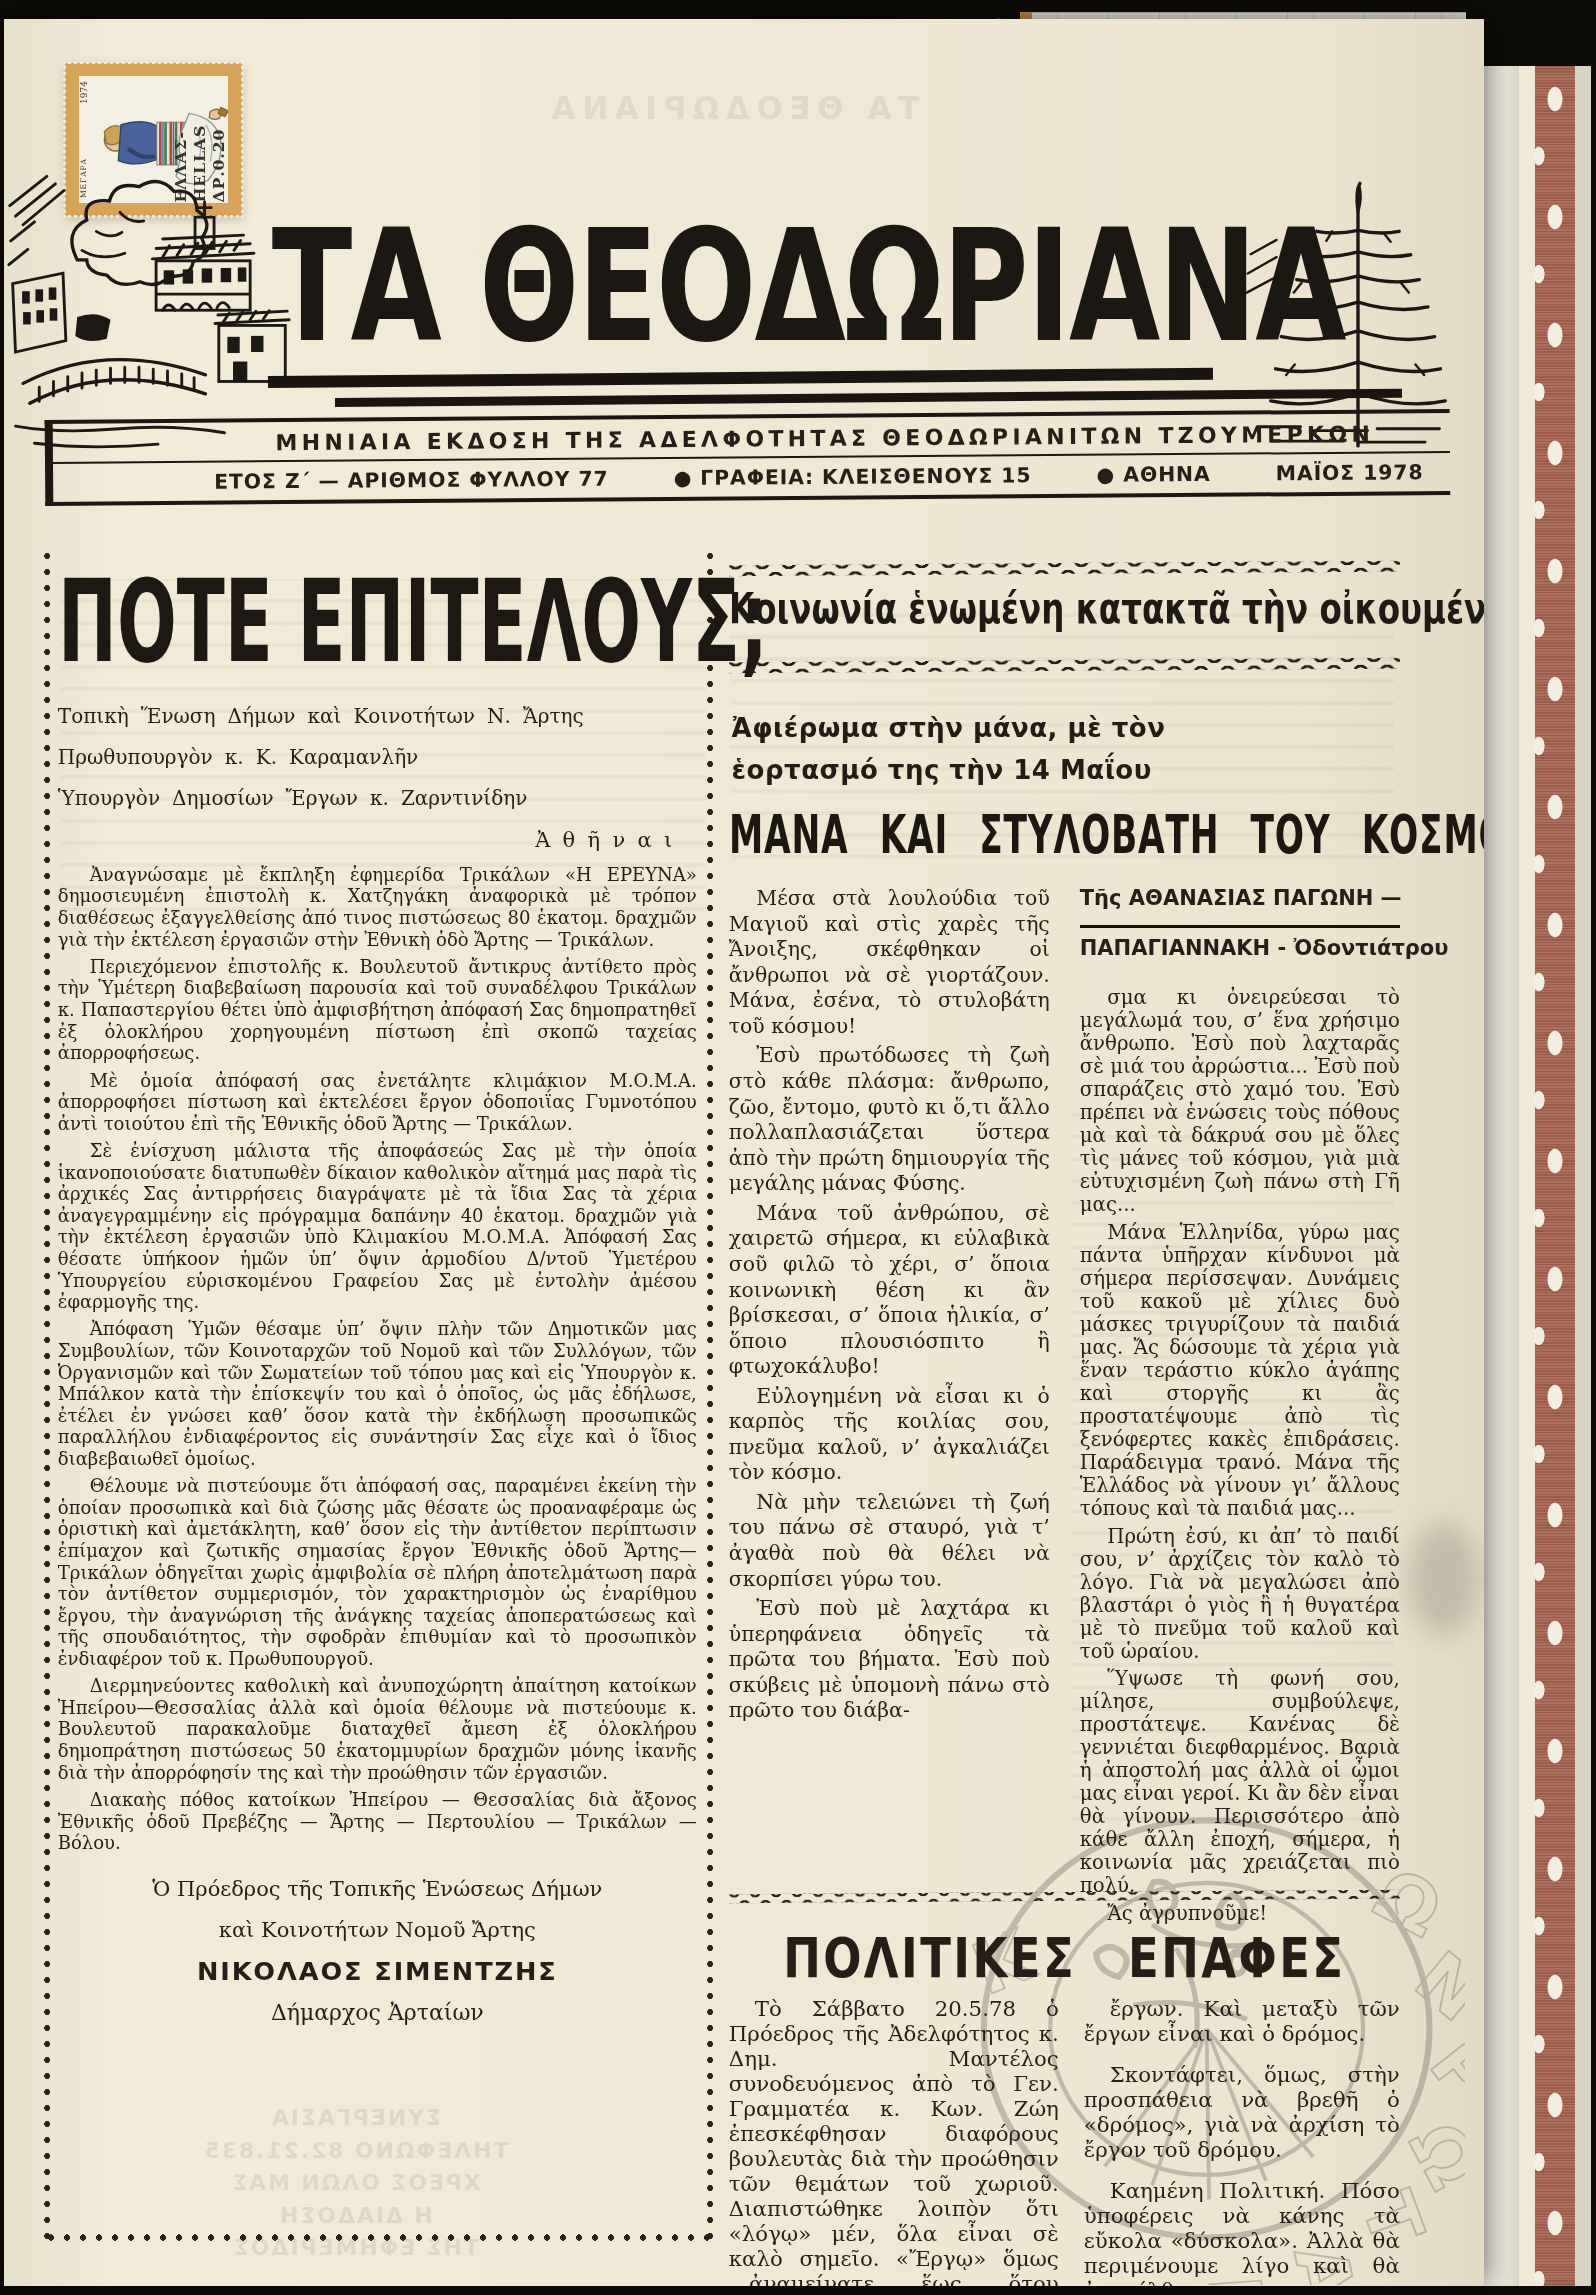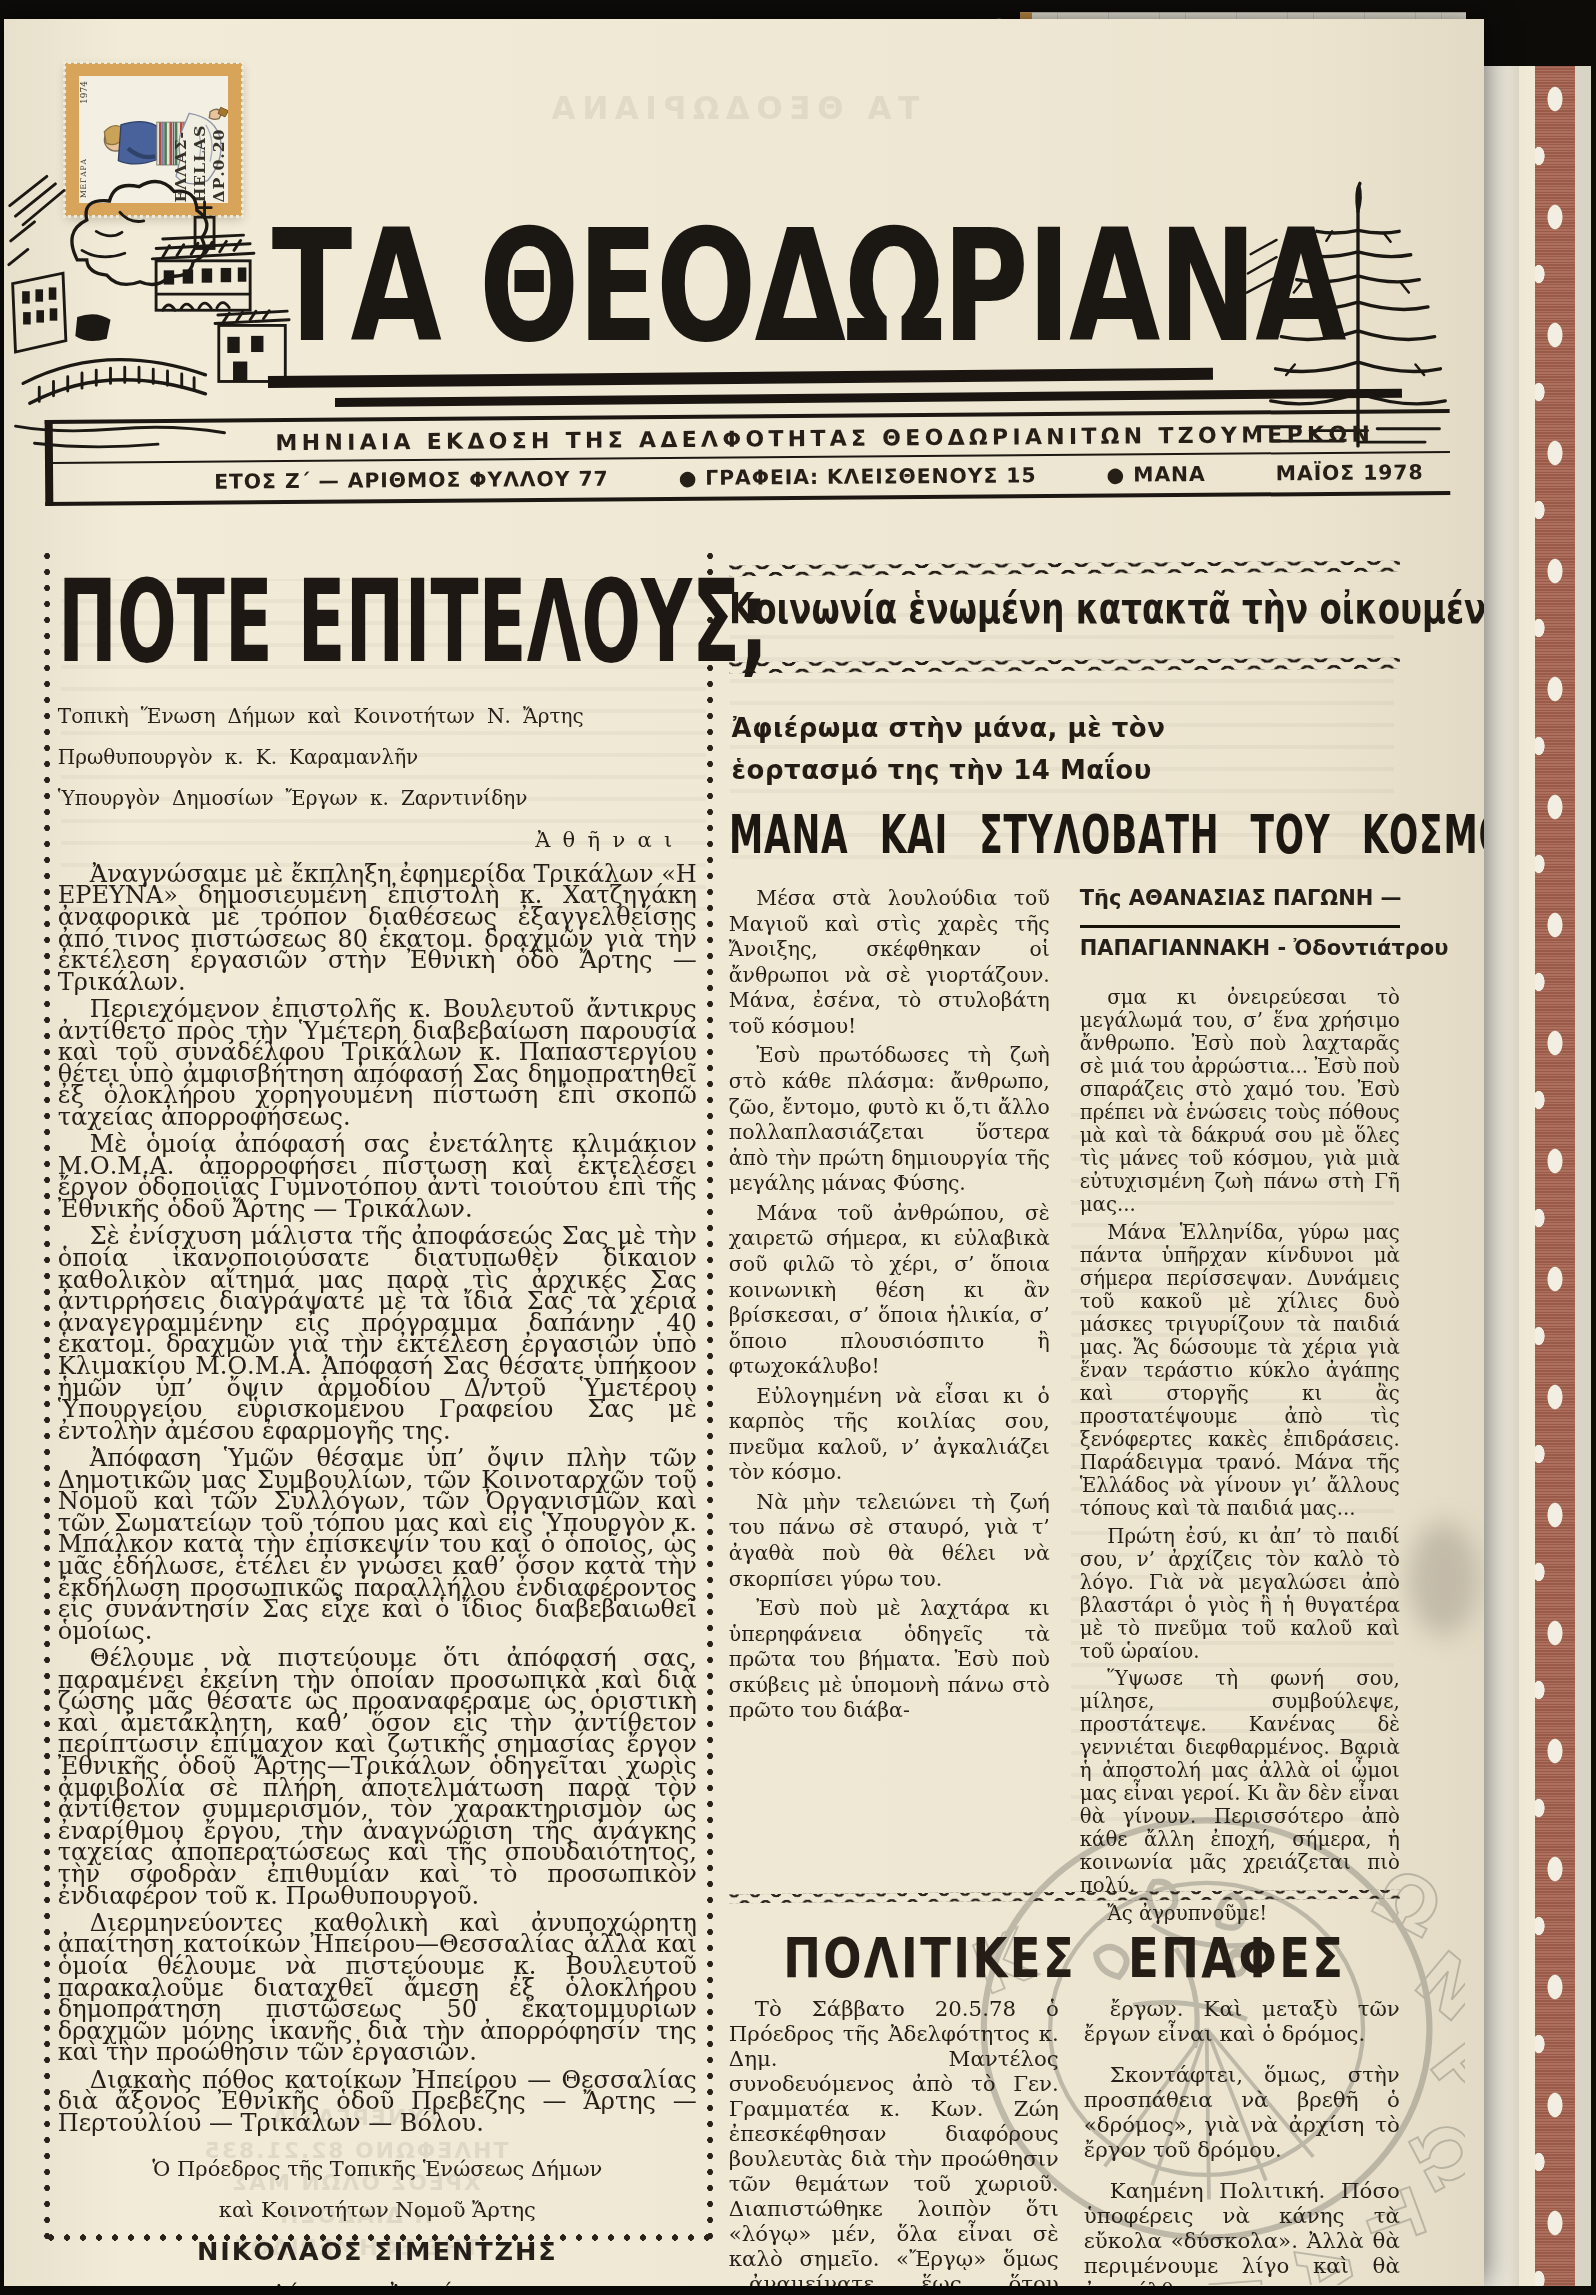"● ΜΑΝΑ" span { text: ΜΑΝΑ -> ΑΘΗΝΑ }
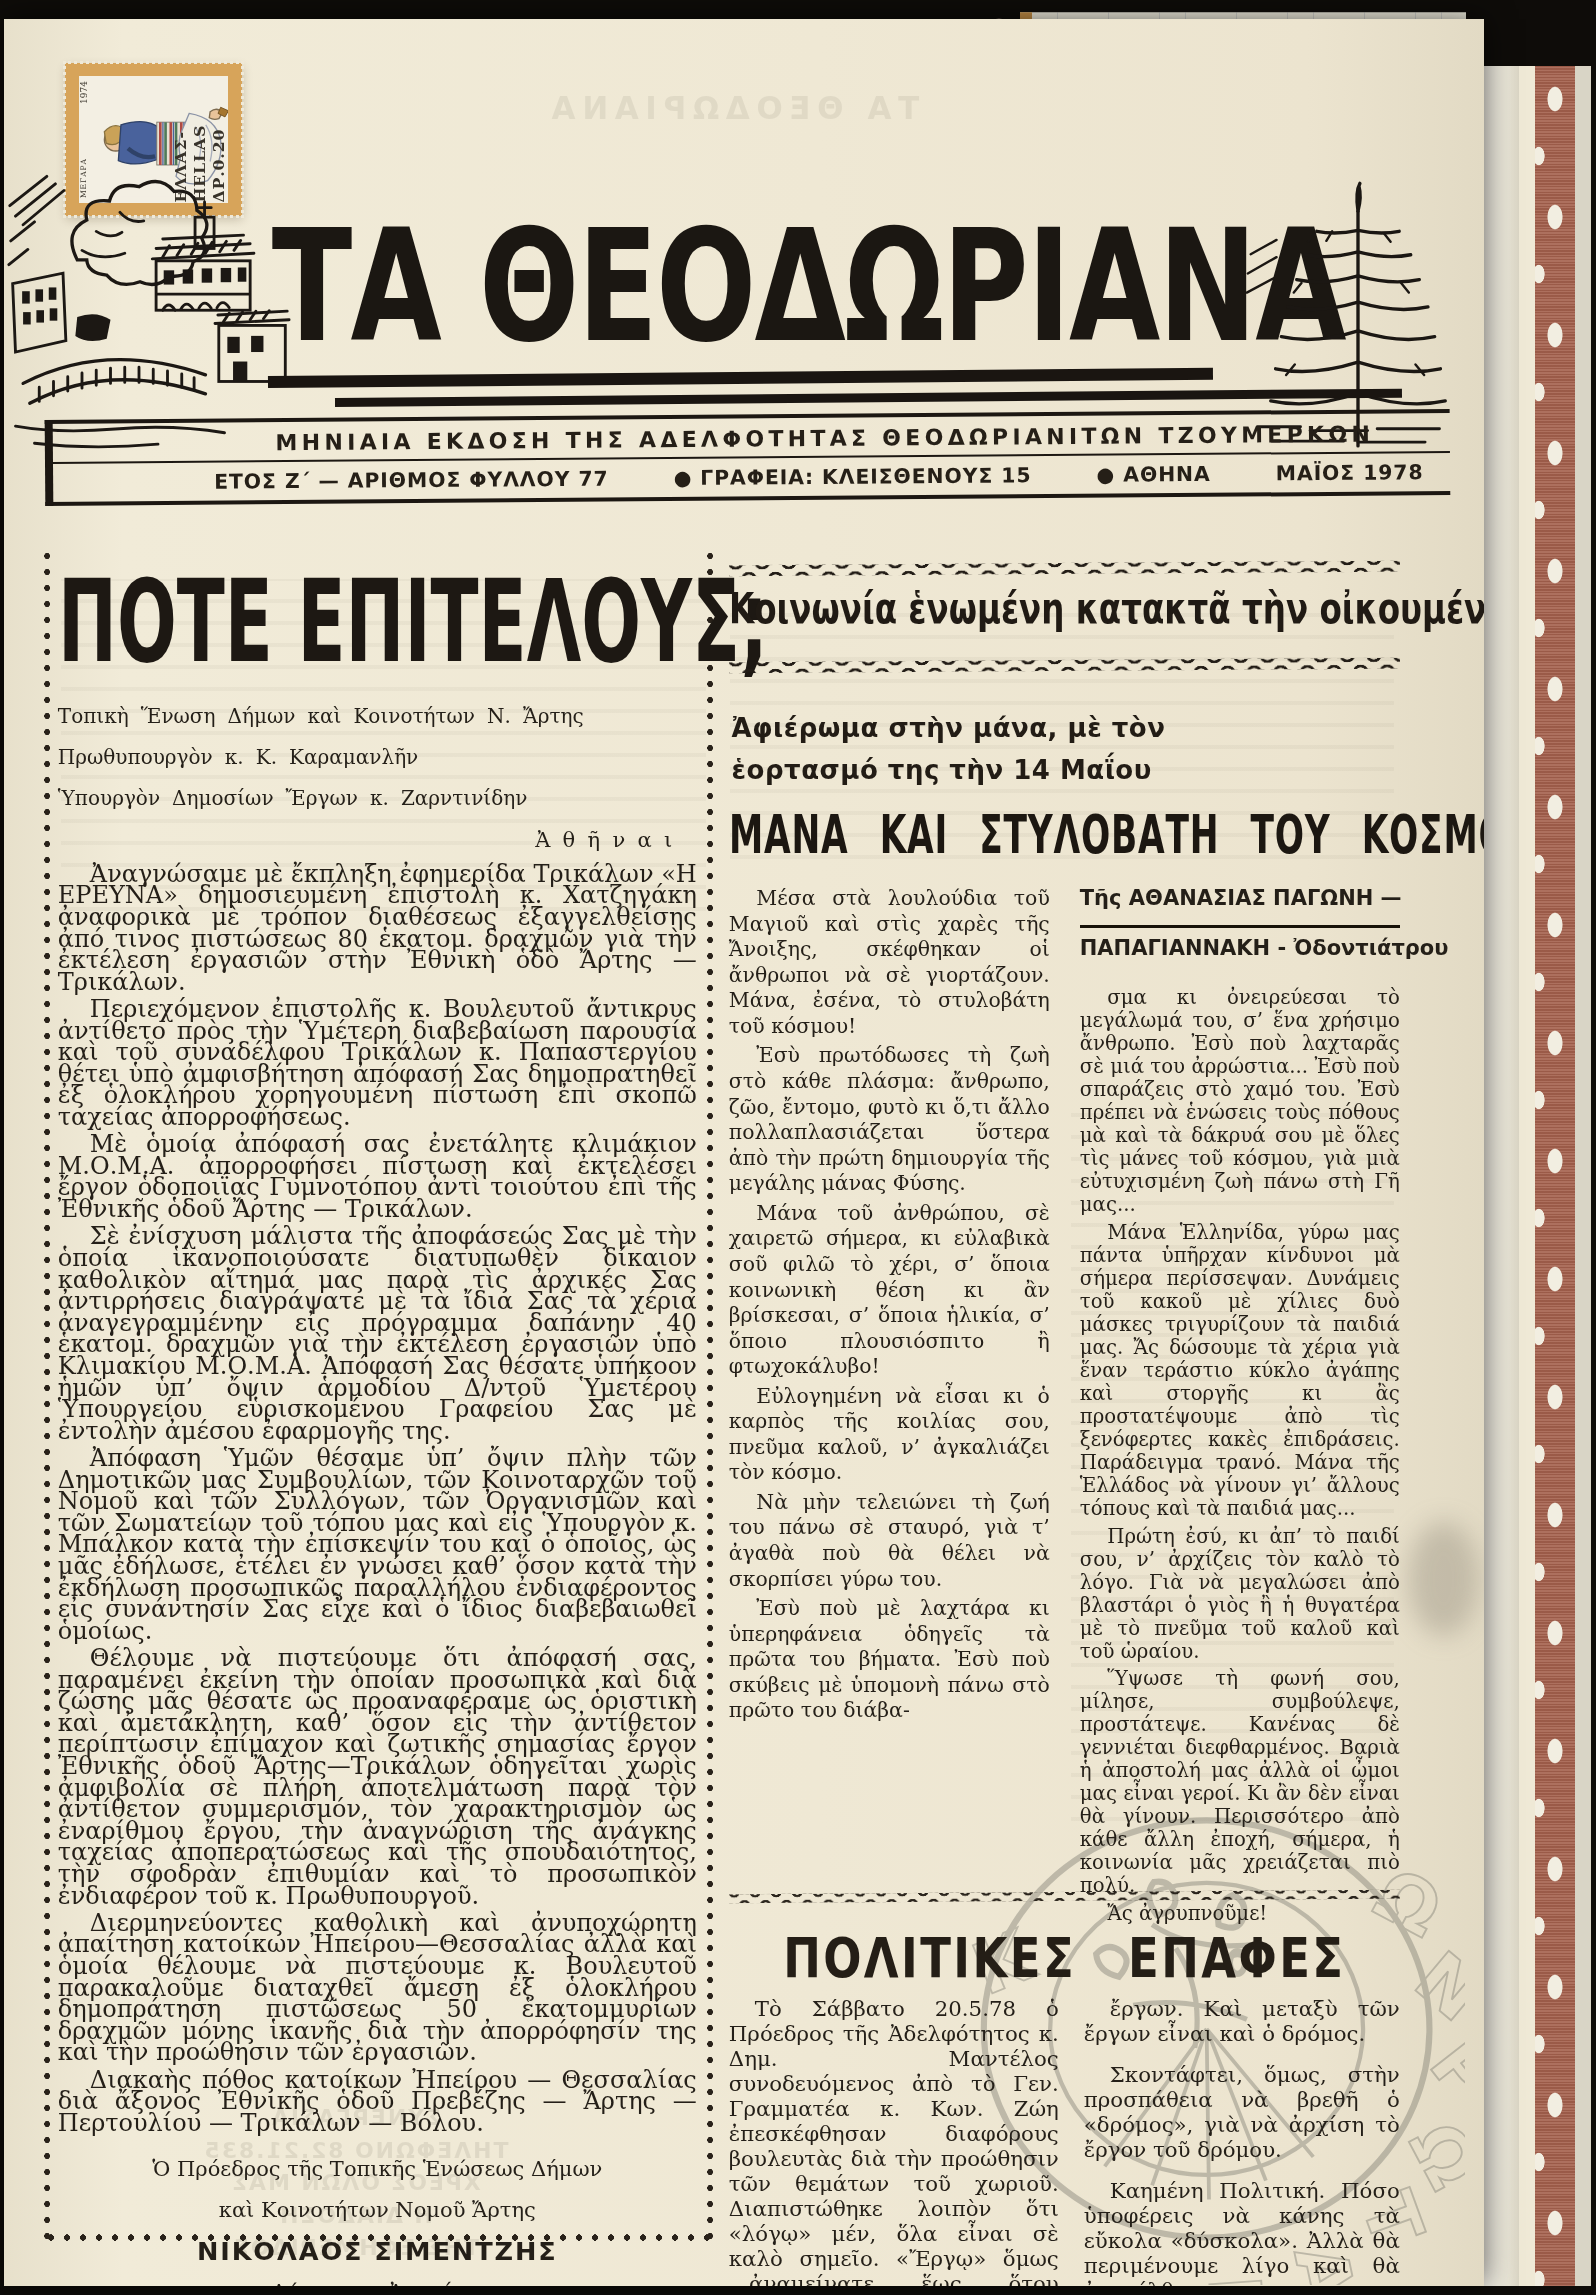"Ἀναγνώσαμε μὲ ἔκπληξη ἐφημερίδα Τρικάλων" .bp { font-size: 24px -> 18px }
